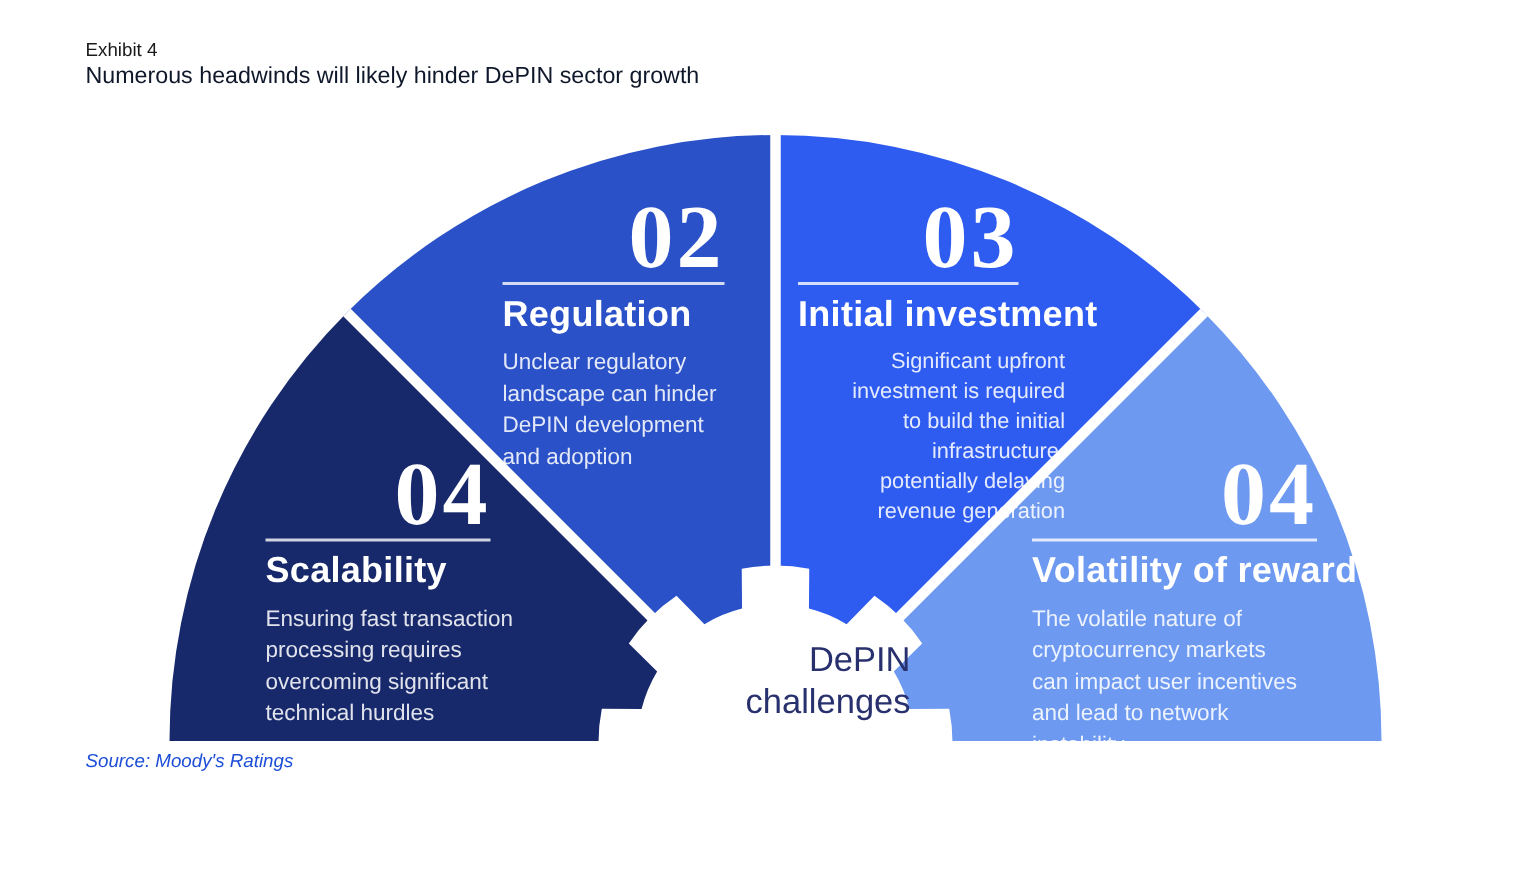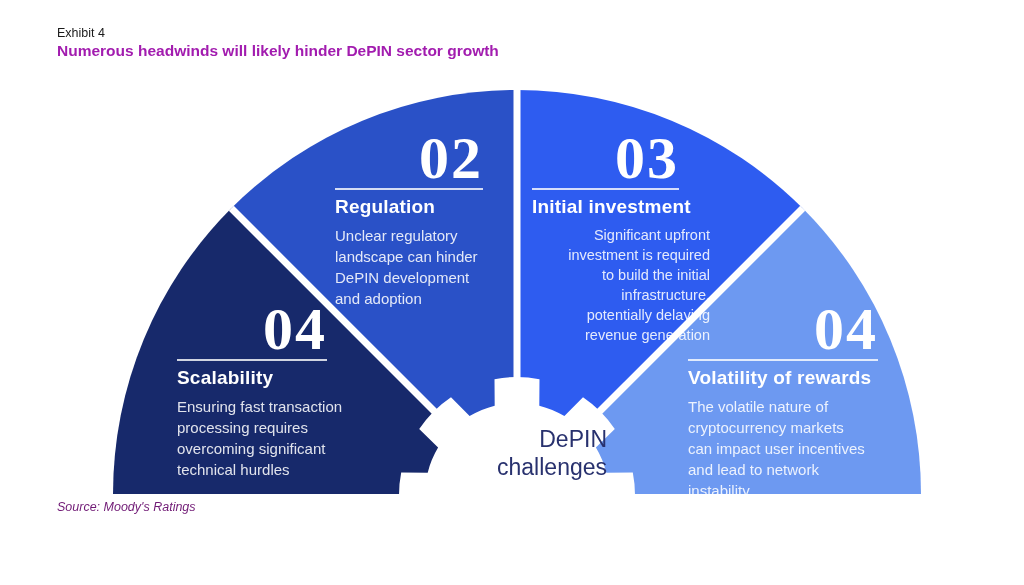"Numerous headwinds will likely hinder" .exhibit-title { color: #a21caf -> #0f172a; font-weight: 700 -> 400 }
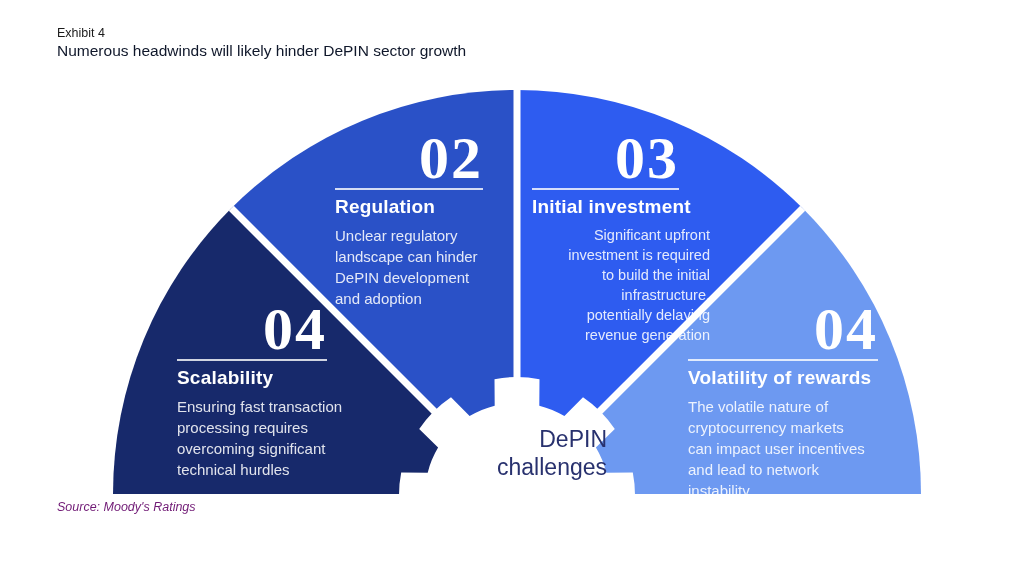"Regulation" .seg-title { font-size: 19px -> 24px }
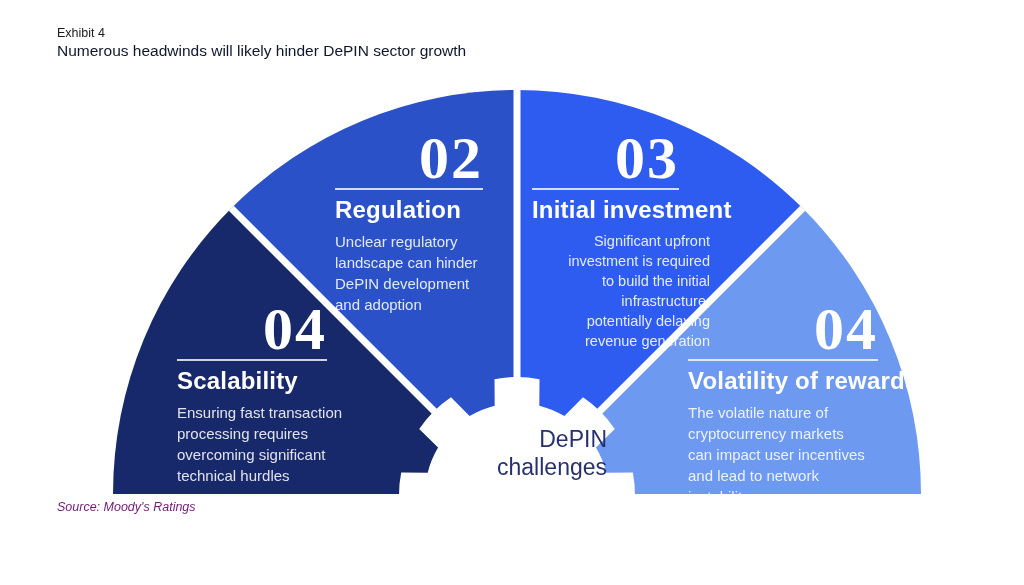"Source: Moody's Ratings" .source-note { color: #701a75 -> #1d4ed8 }
